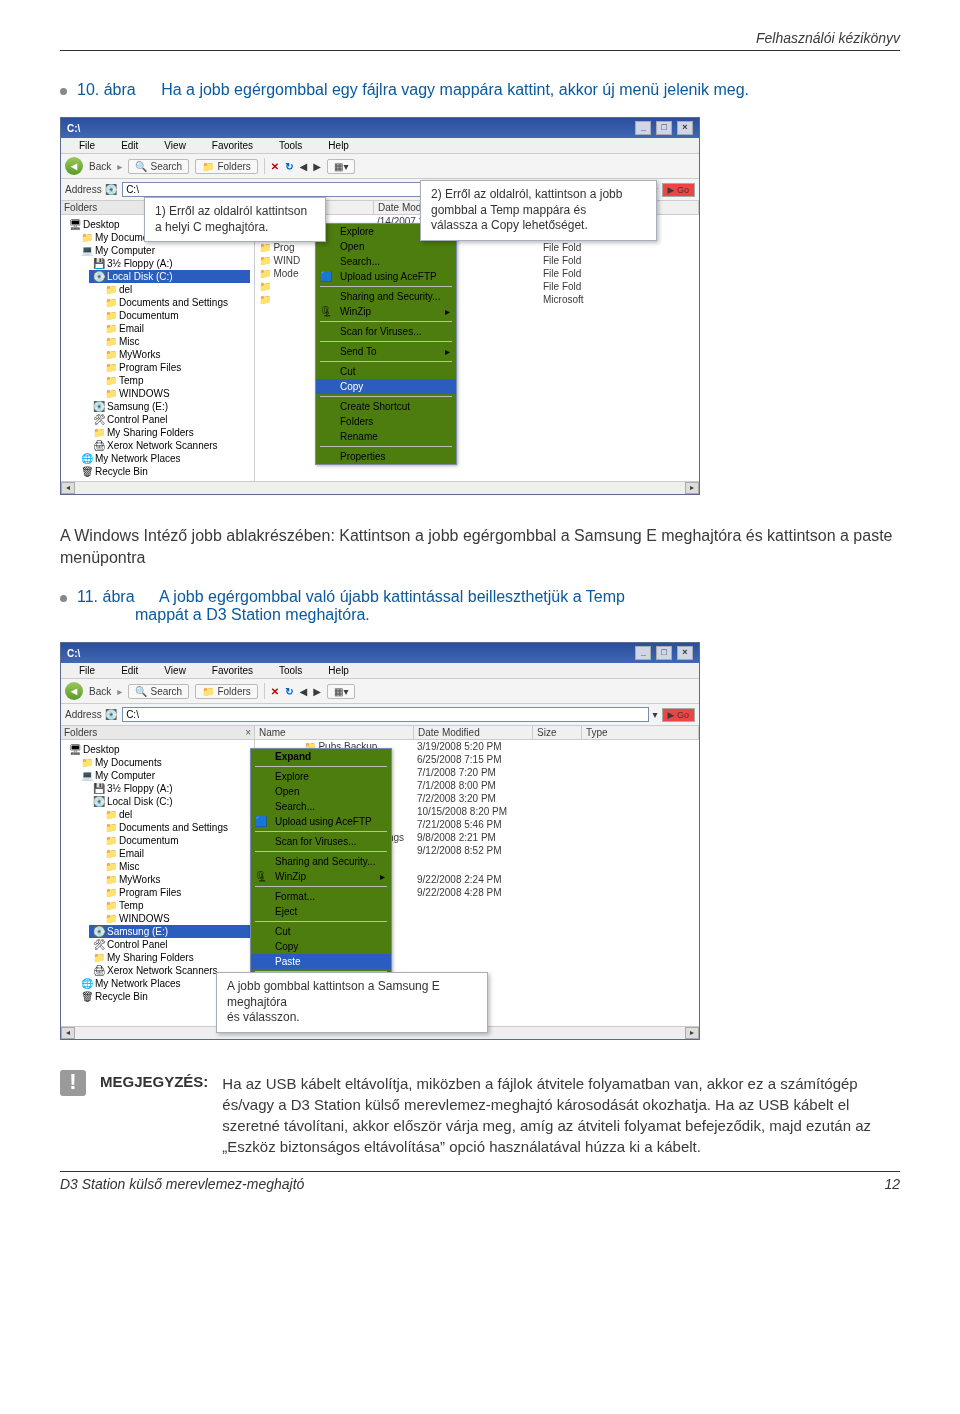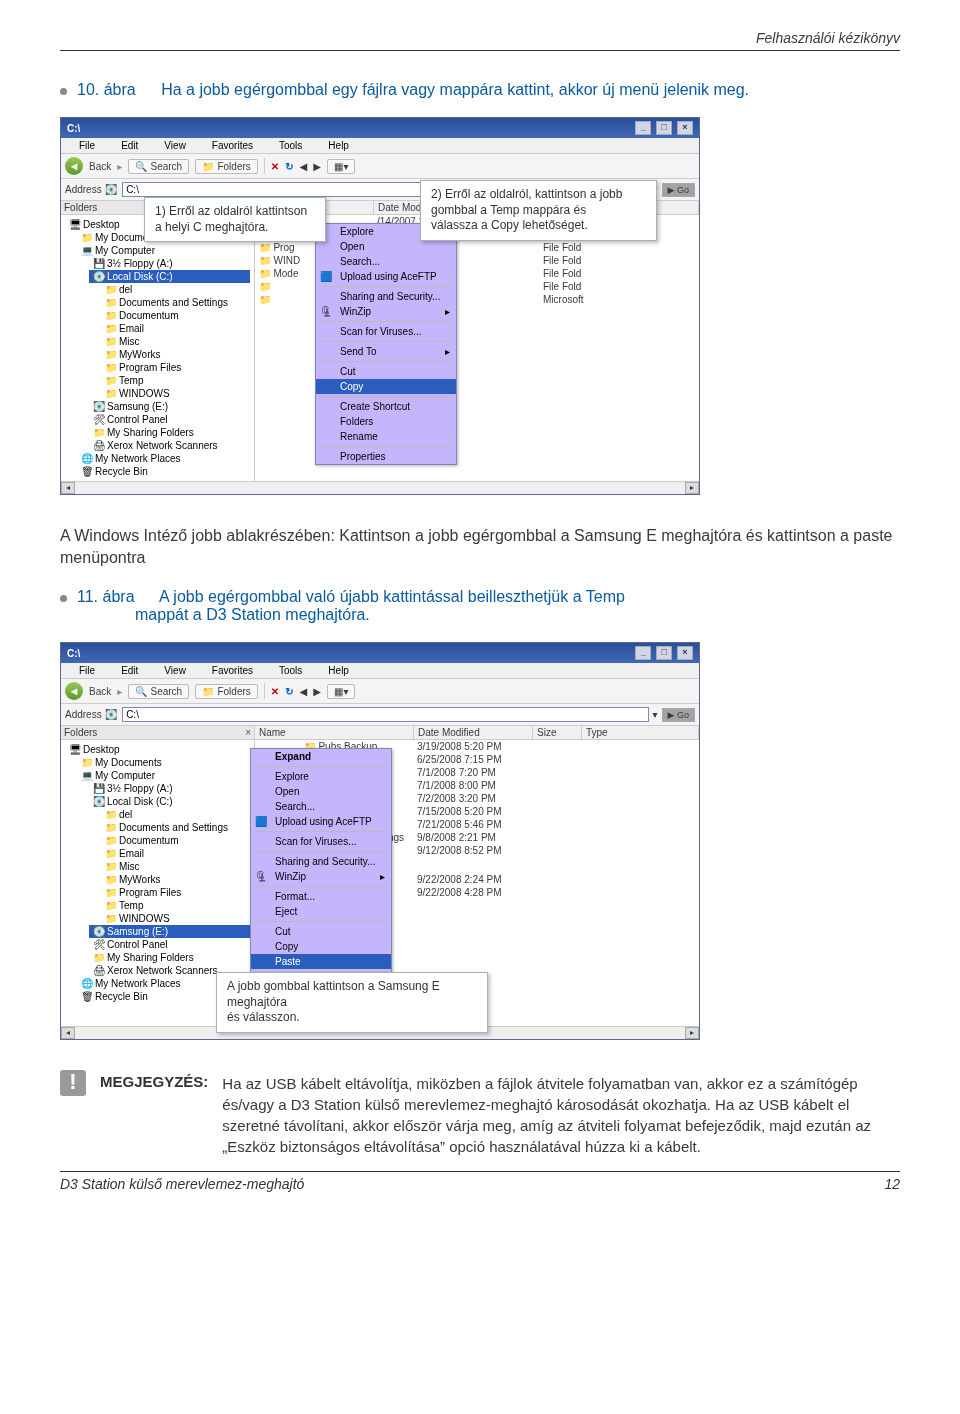"▶ Go" .gobtn { background: #a3a3a3 -> #ef4444 }
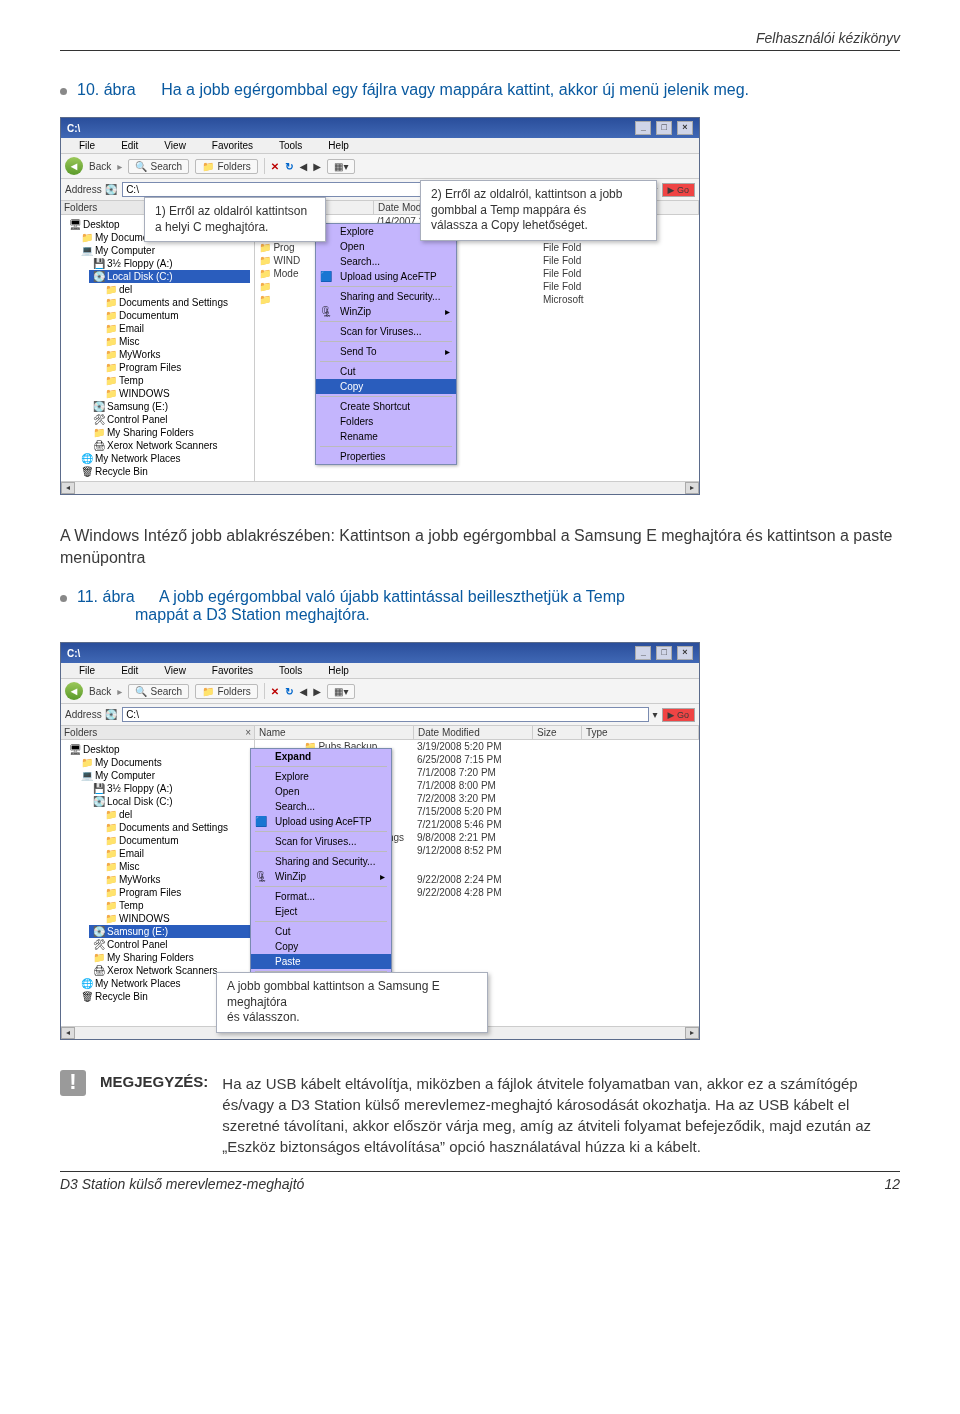"Explore" .context-menu { background: #c4b5fd -> #4d7c0f }
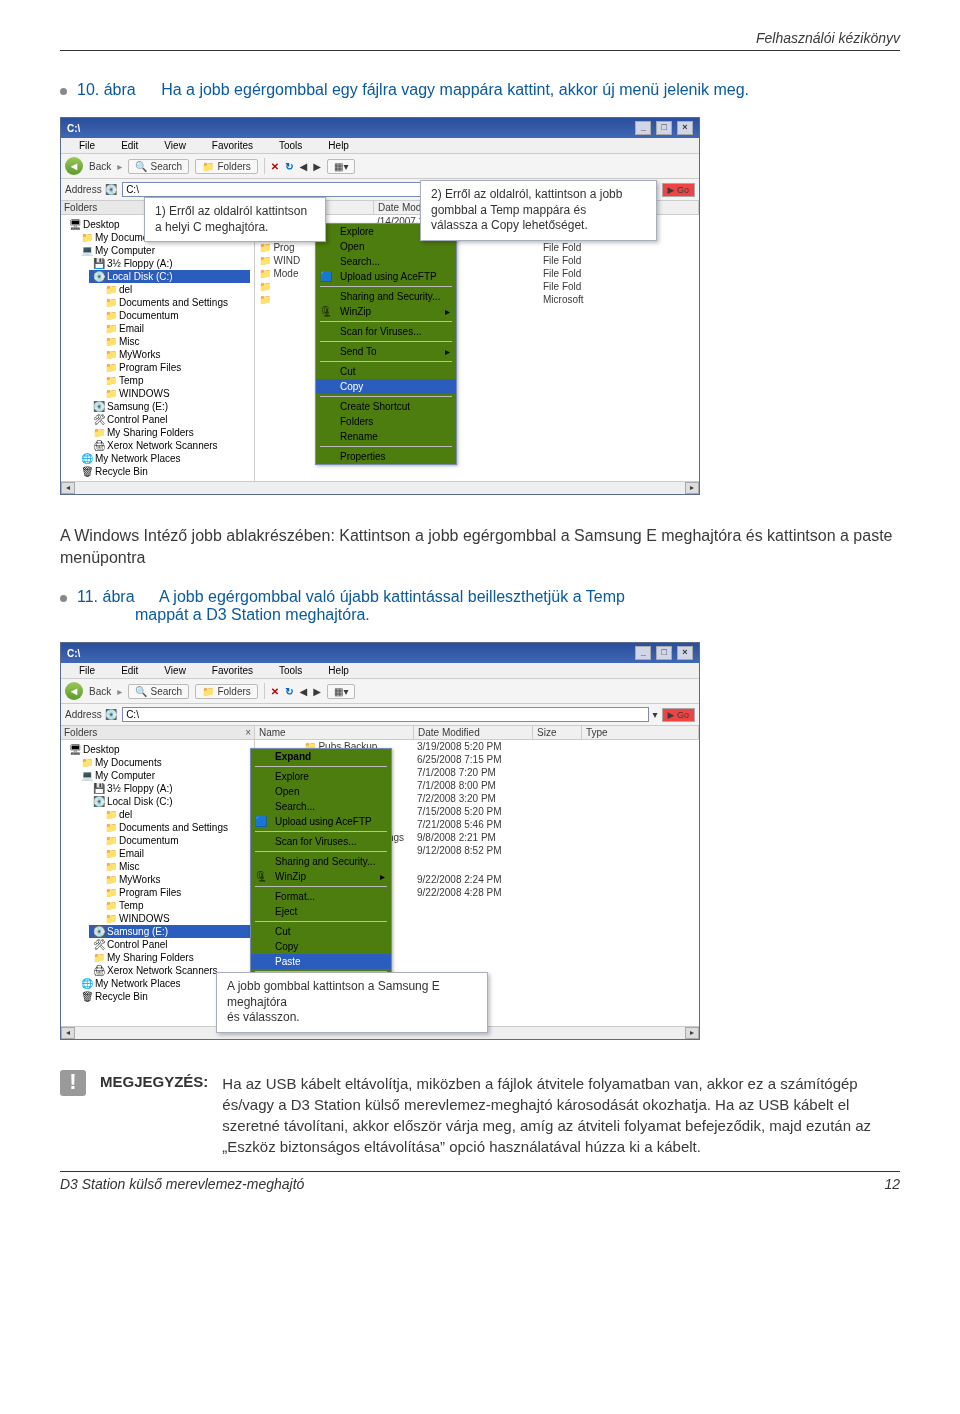"7/15/2008 5:20 PM" div.cell { text: 7/15/2008 5:20 -> 10/15/2008 8:20 }
